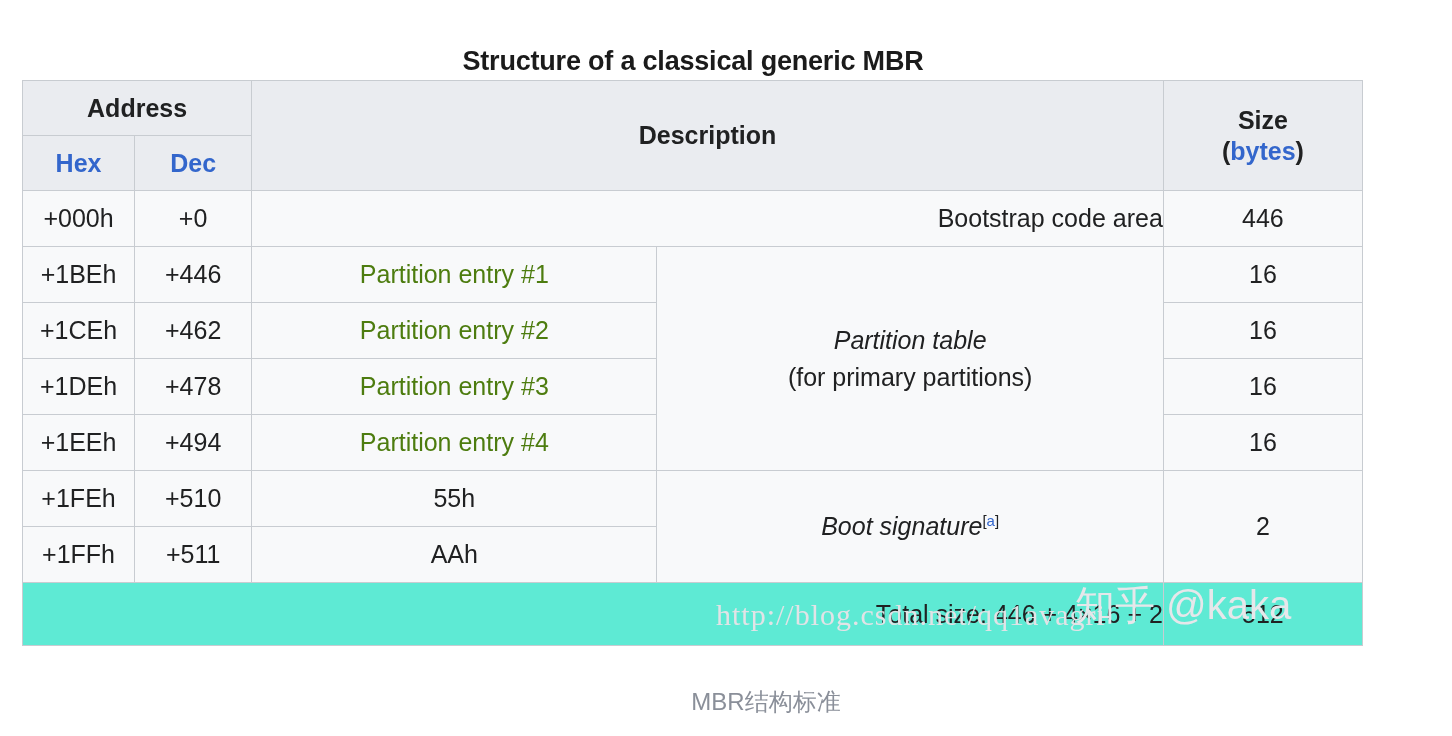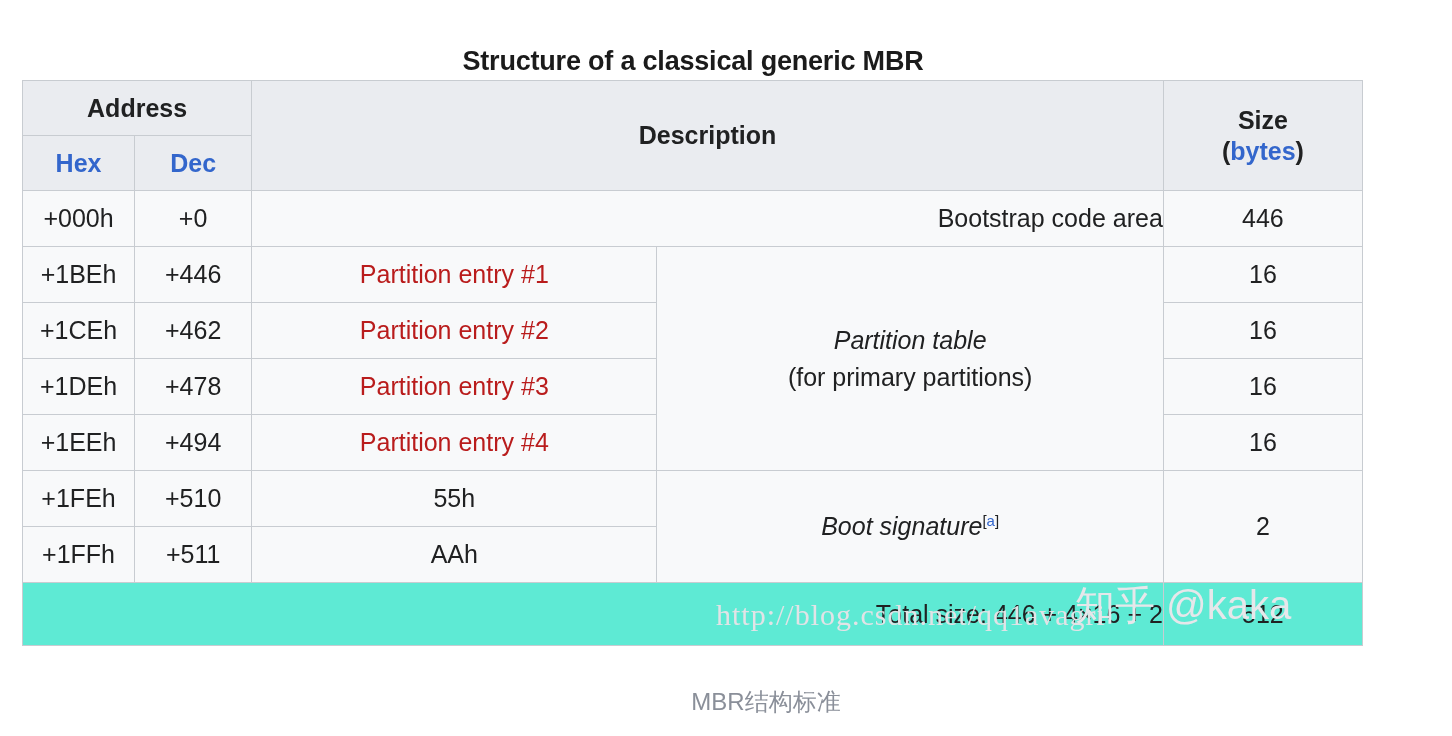"Partition entry #1" .part-link { color: #b91c1c -> #4d7c0f }
